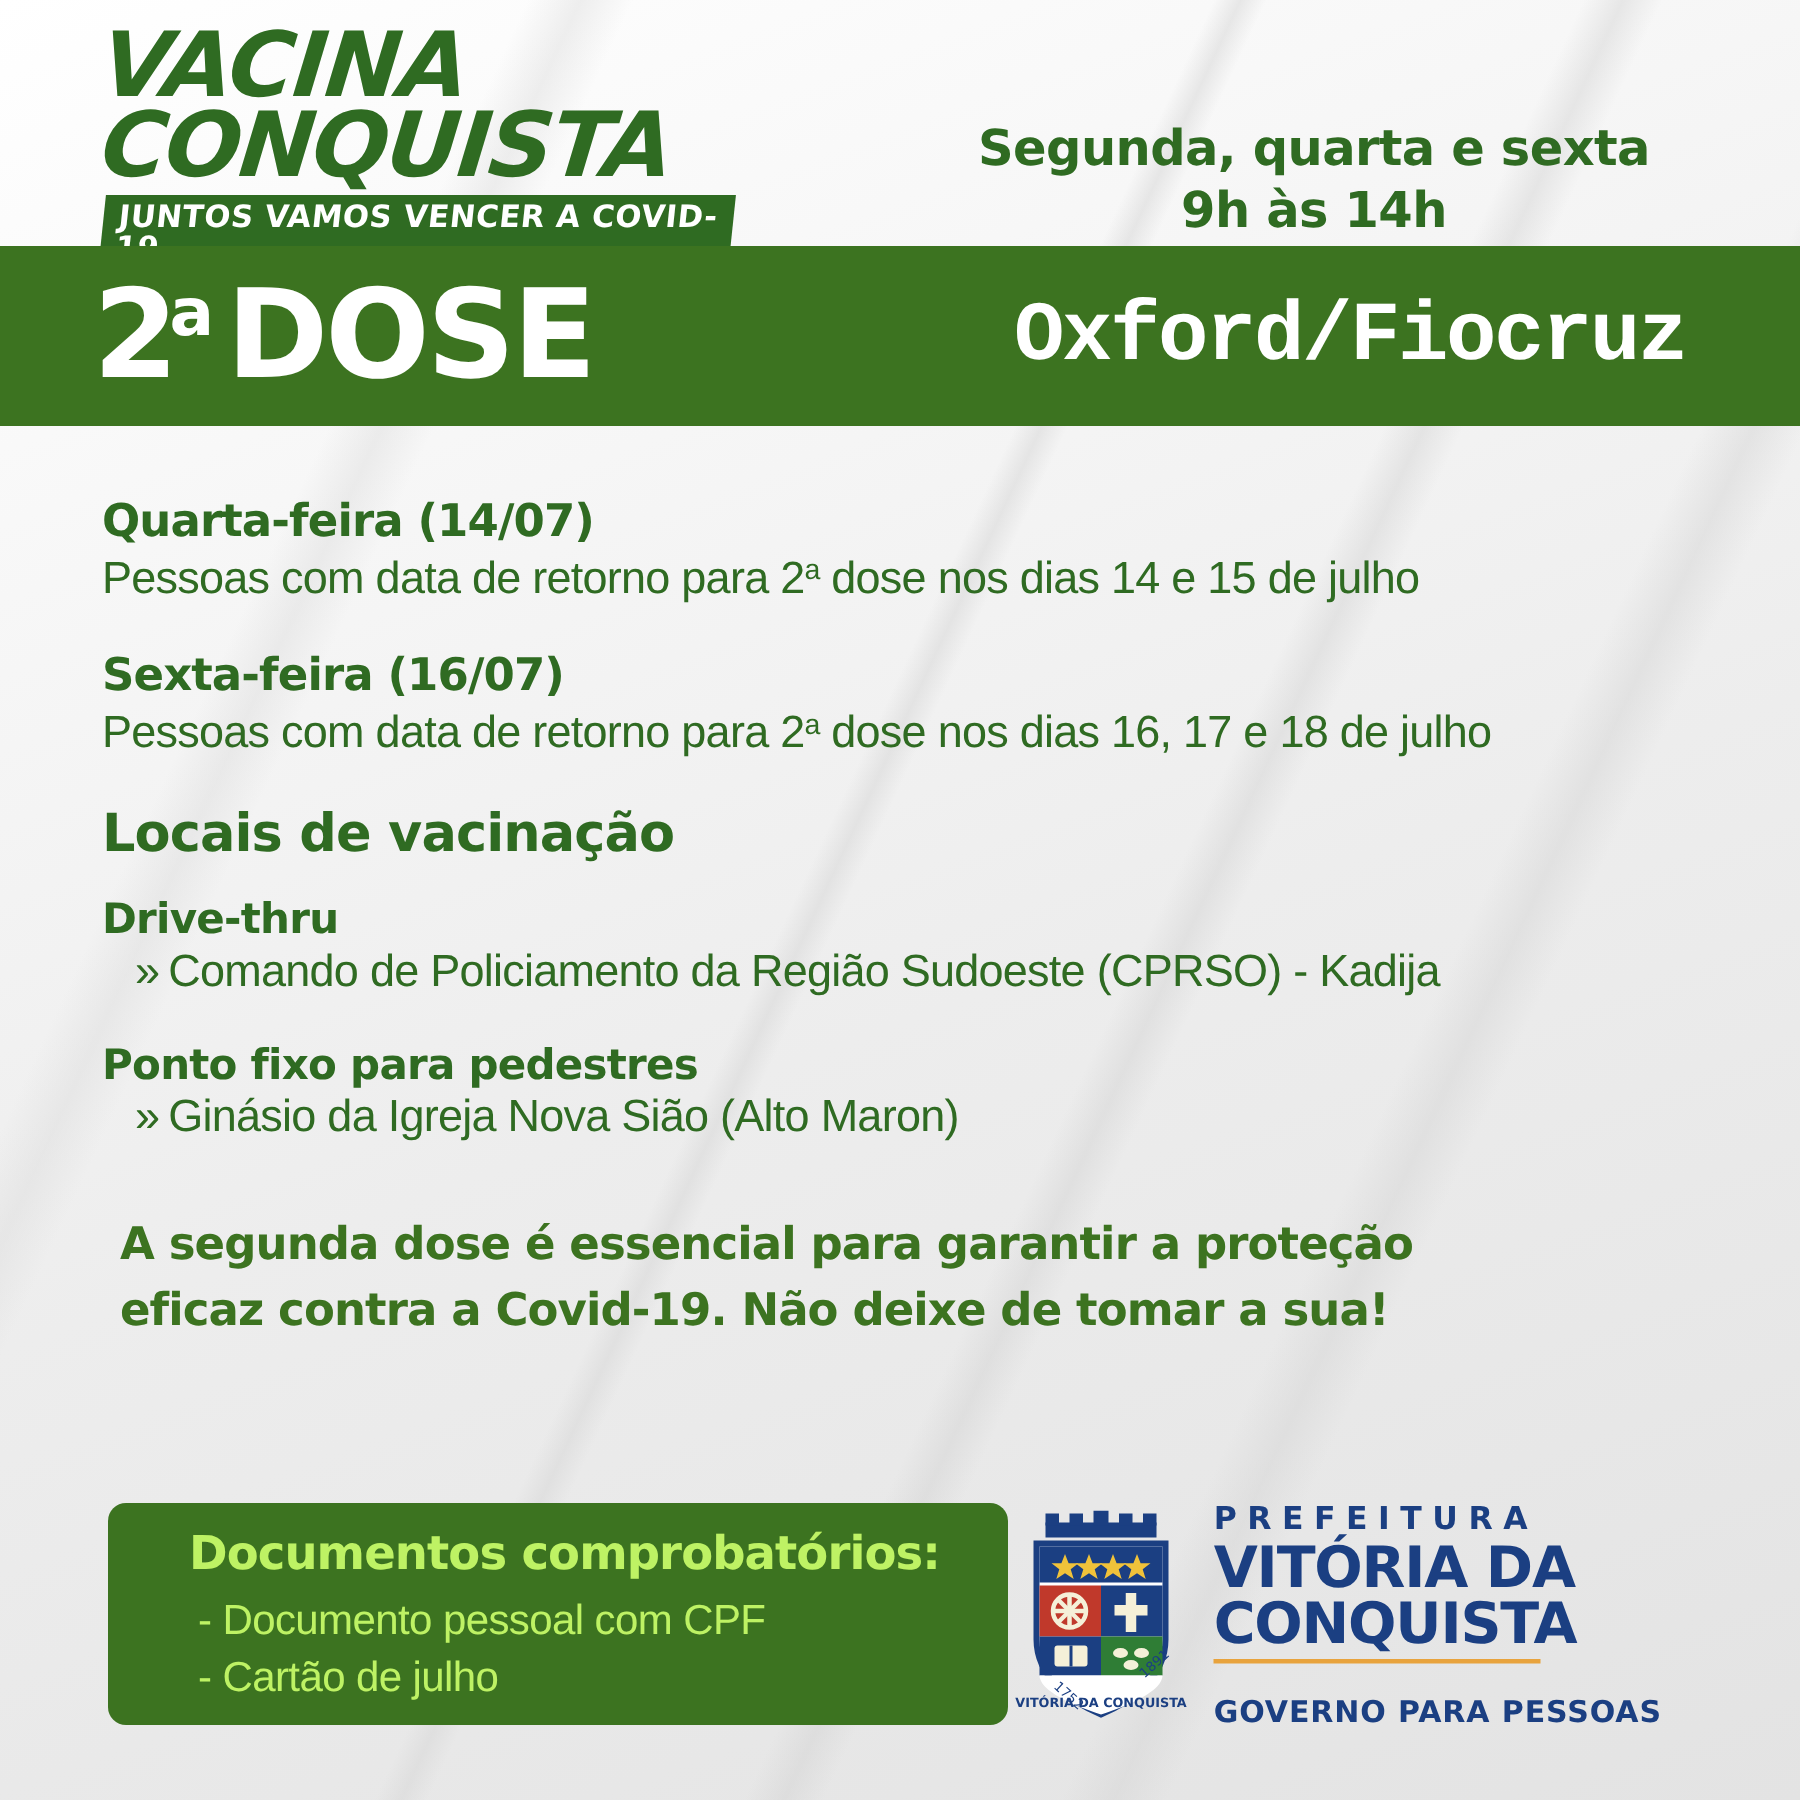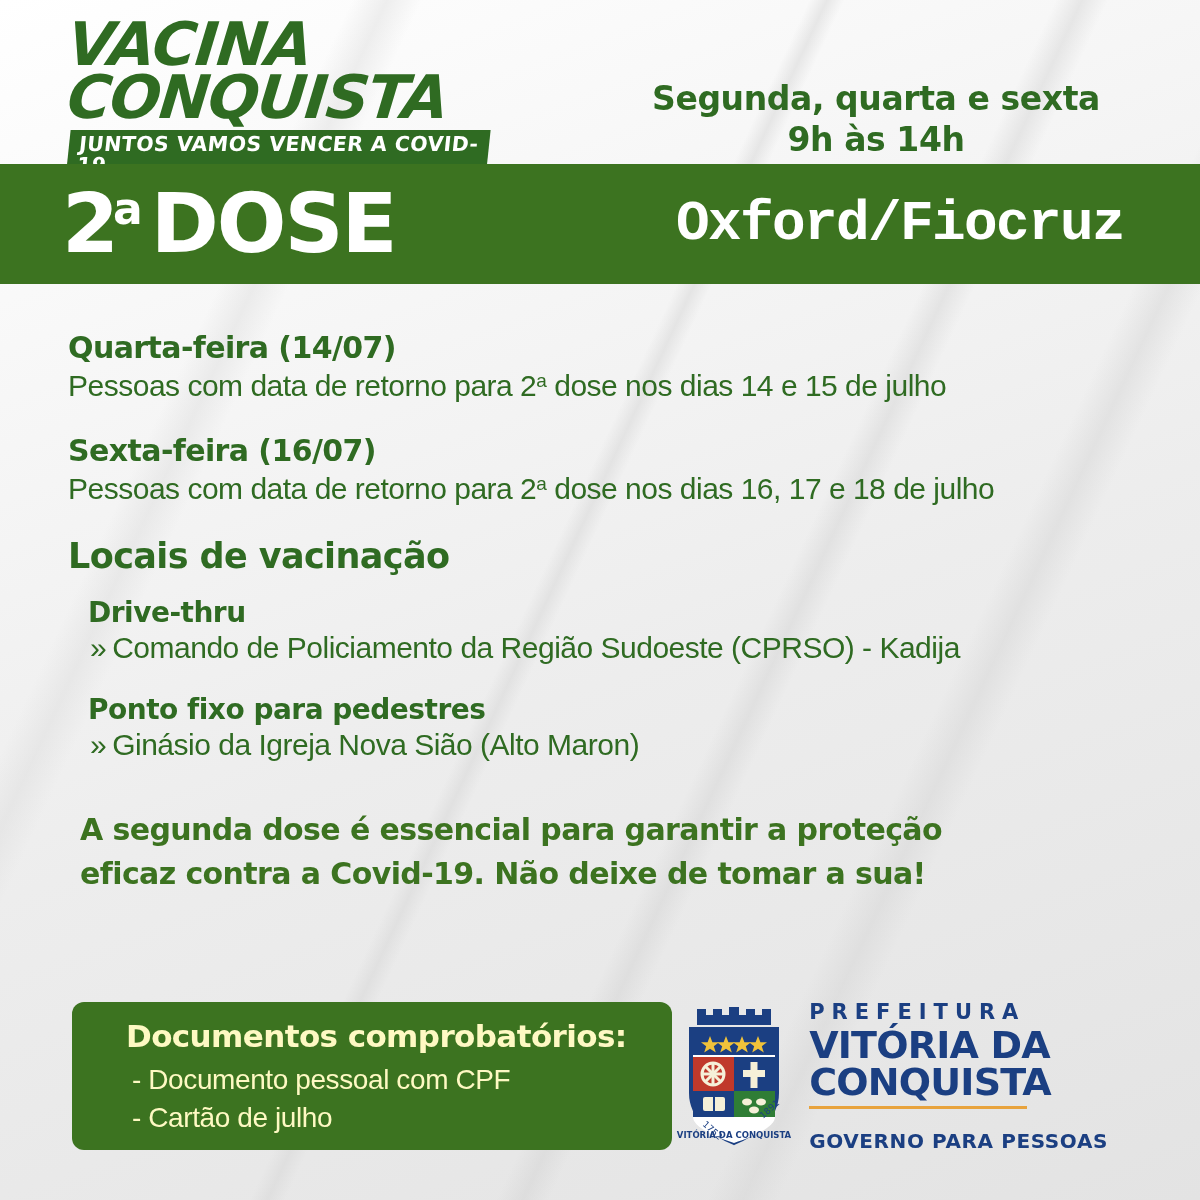"Drive-thru" .loc-head { margin-left: 20px -> none }
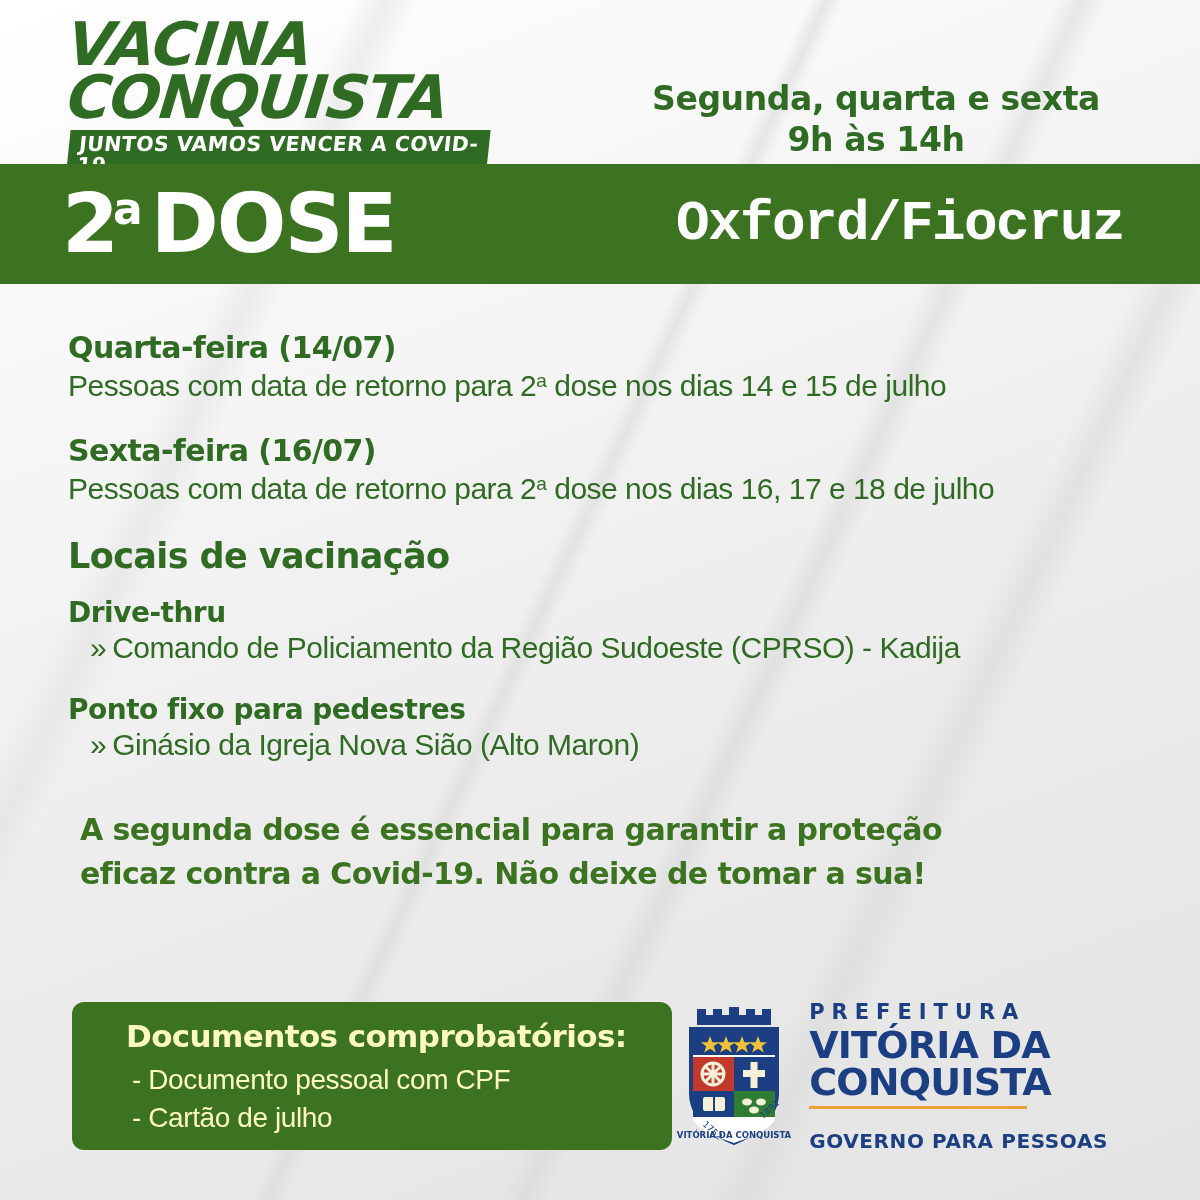"Documentos comprobatórios:" .docs-box { color: #fef9c3 -> #bef264 }
